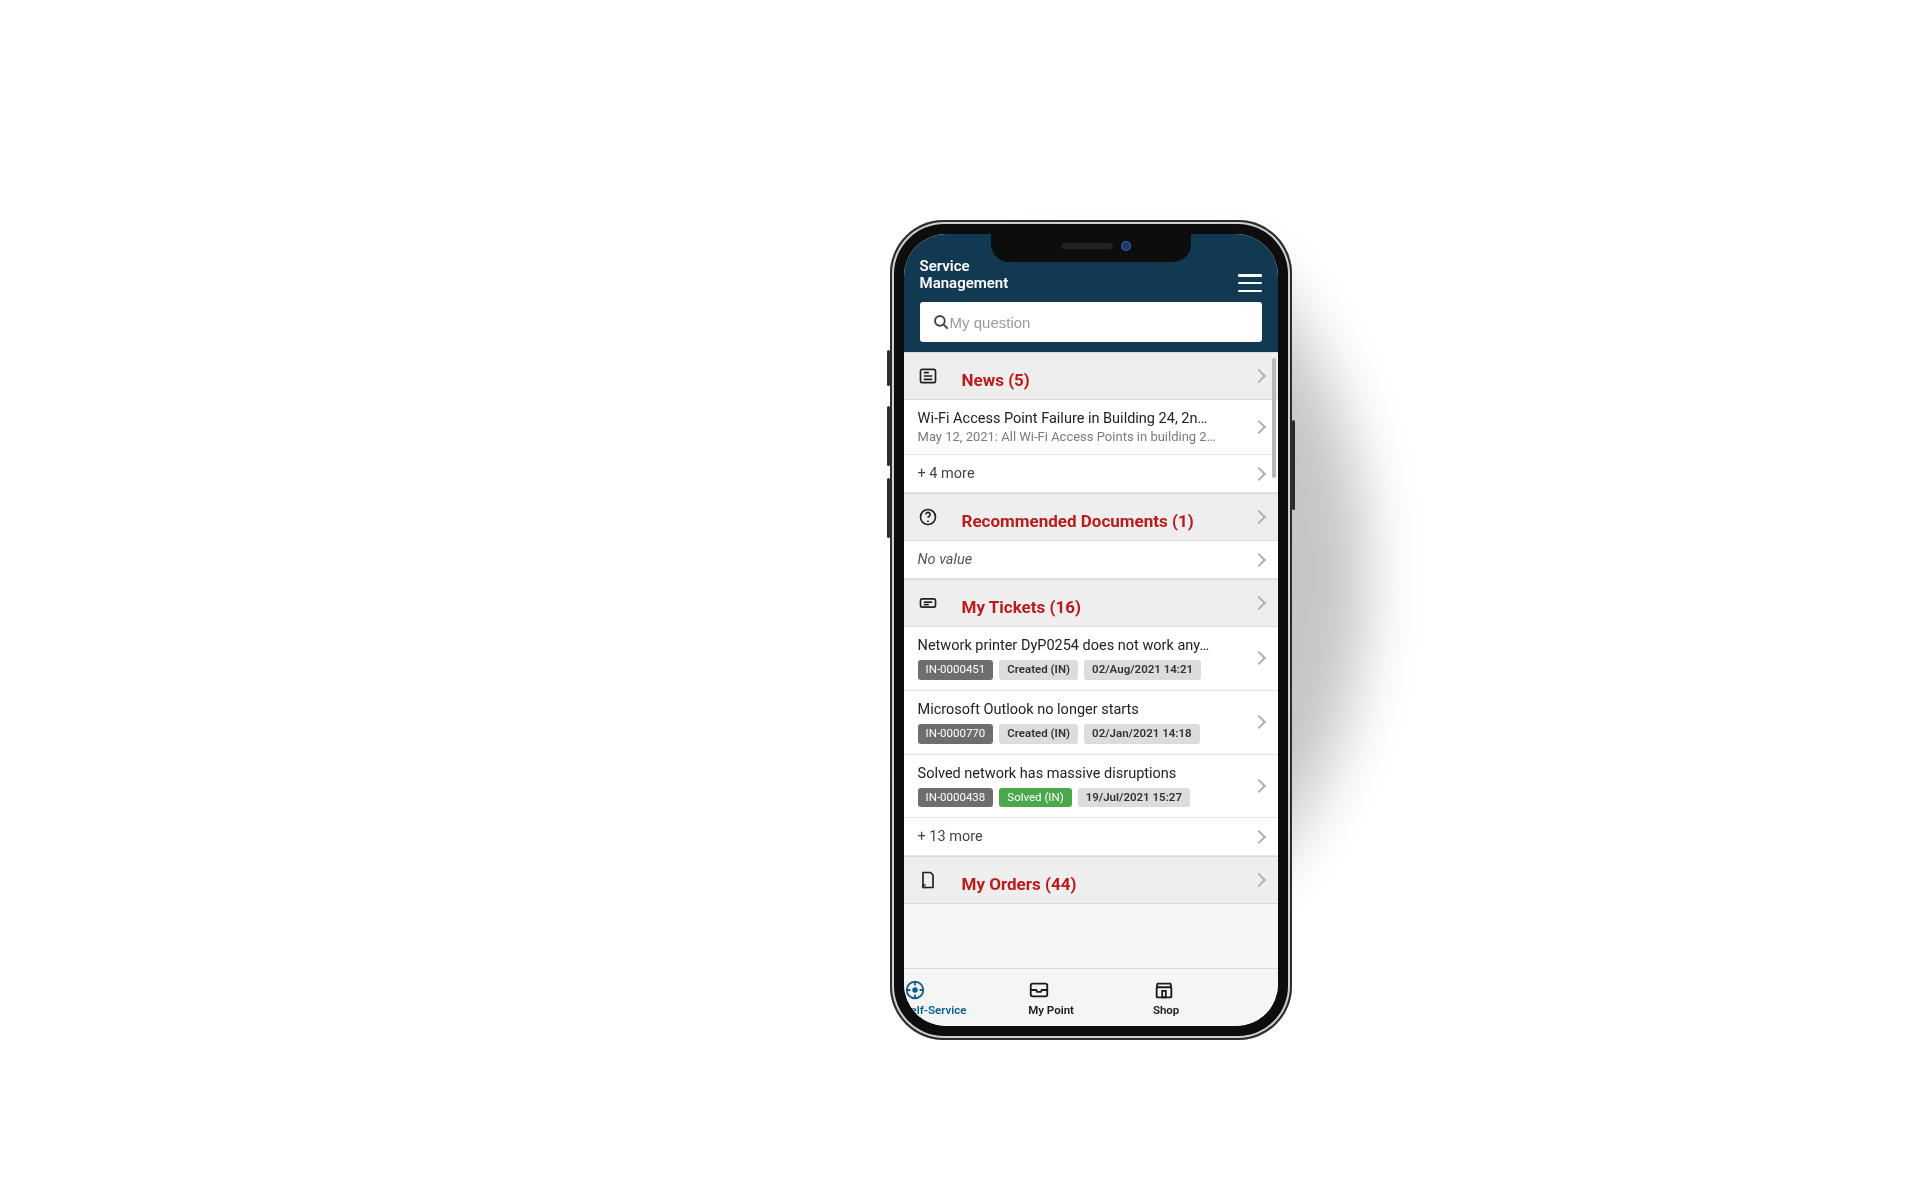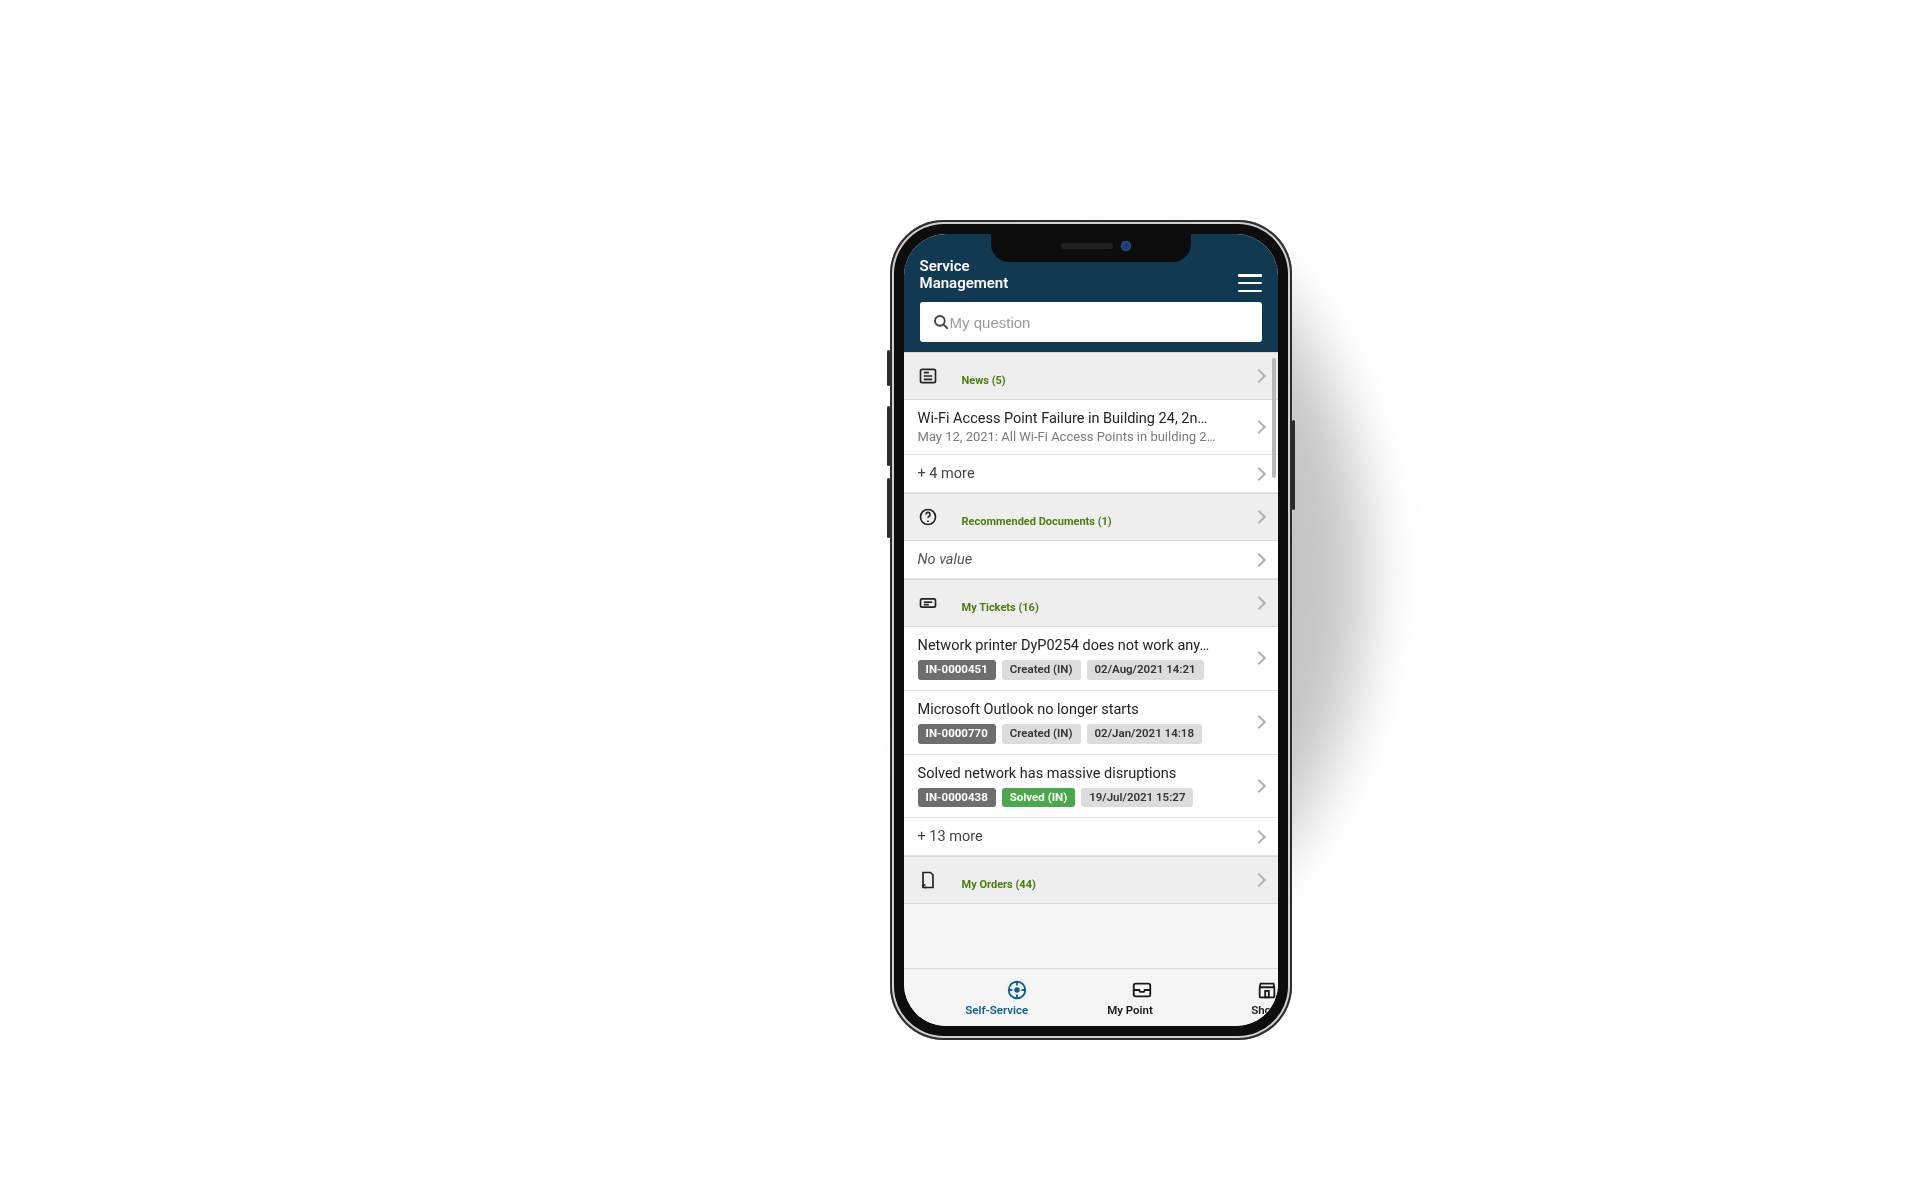"News (5)" .section-header .sh-label { color: #4d7c0f -> #b91c1c; font-size: 11px -> 17px }
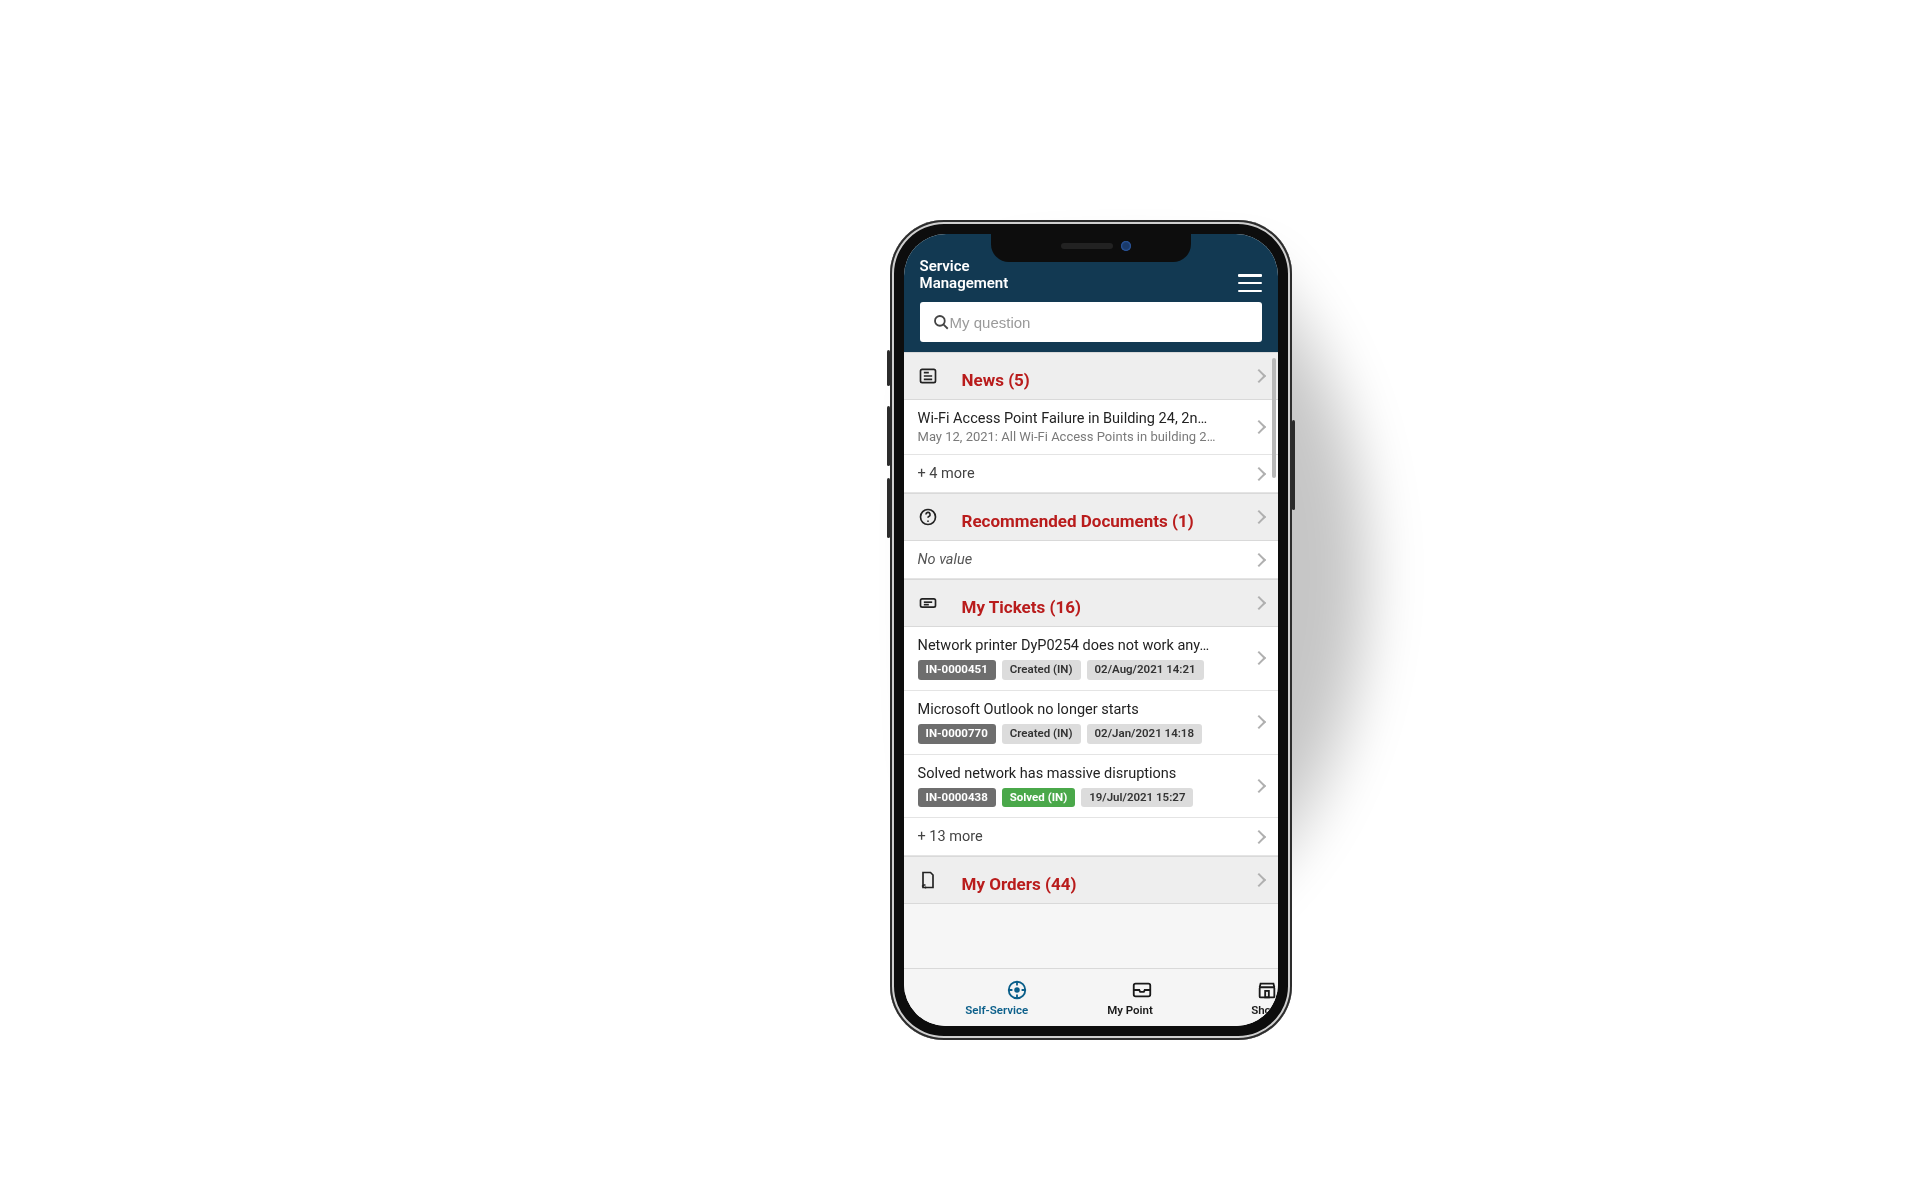"IN-0000451" .pill { font-weight: 700 -> 400 }
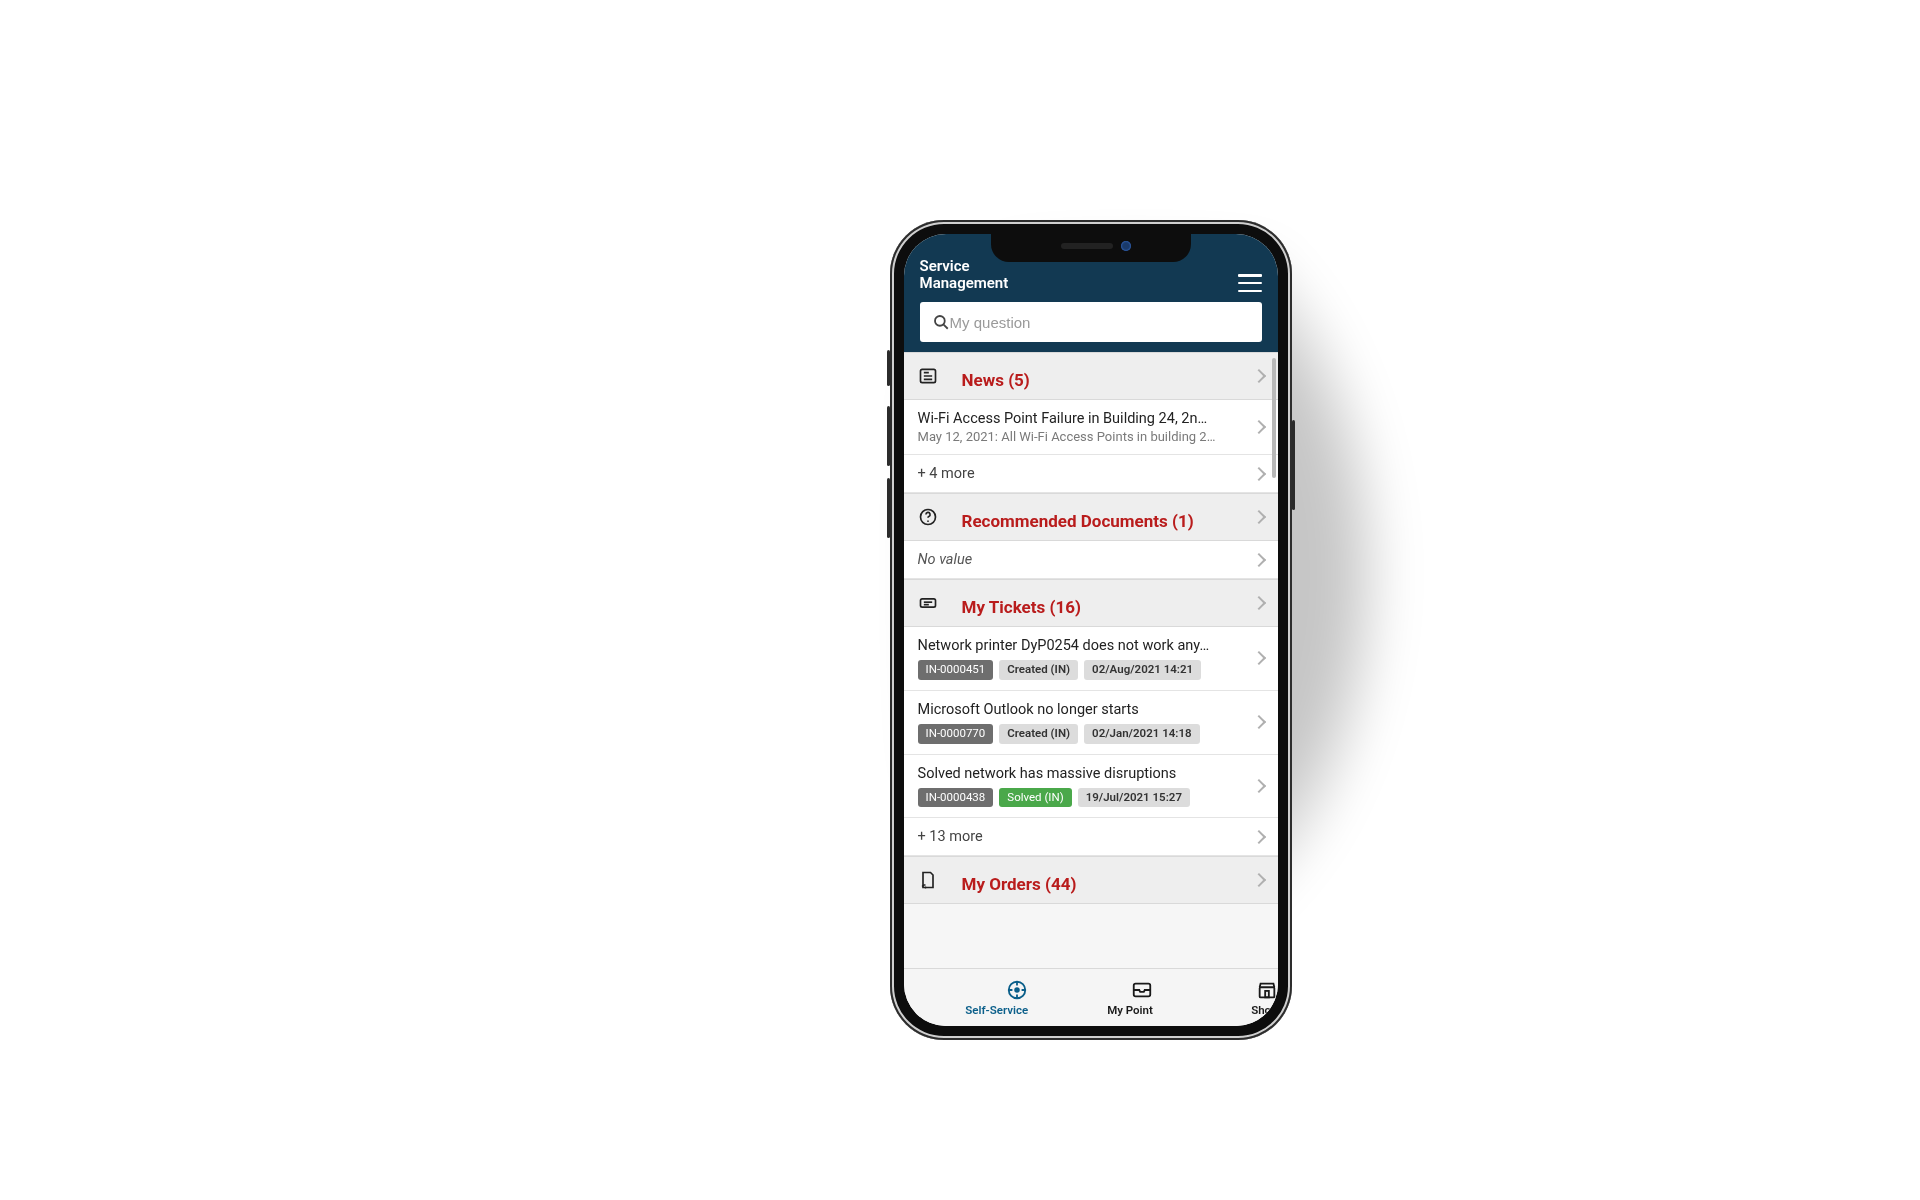"Self-Service" .nav-item { align-items: flex-end -> flex-start }
